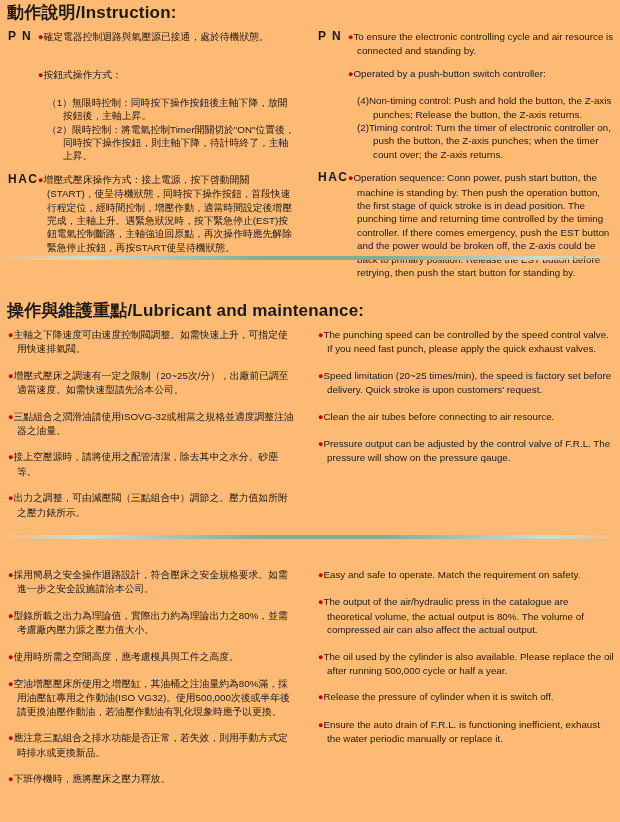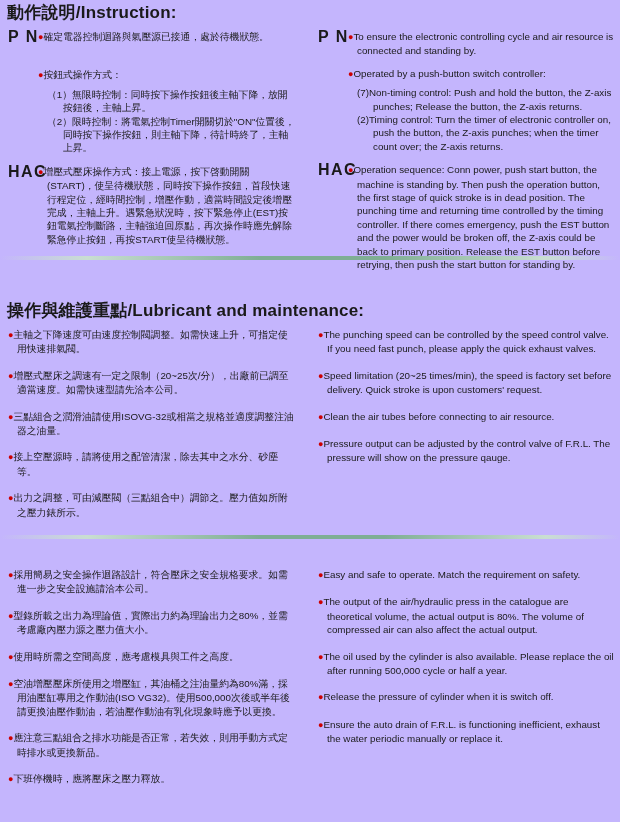"動作說明/Instruction:" .page { background: #c4b5fd -> #fdba74 }
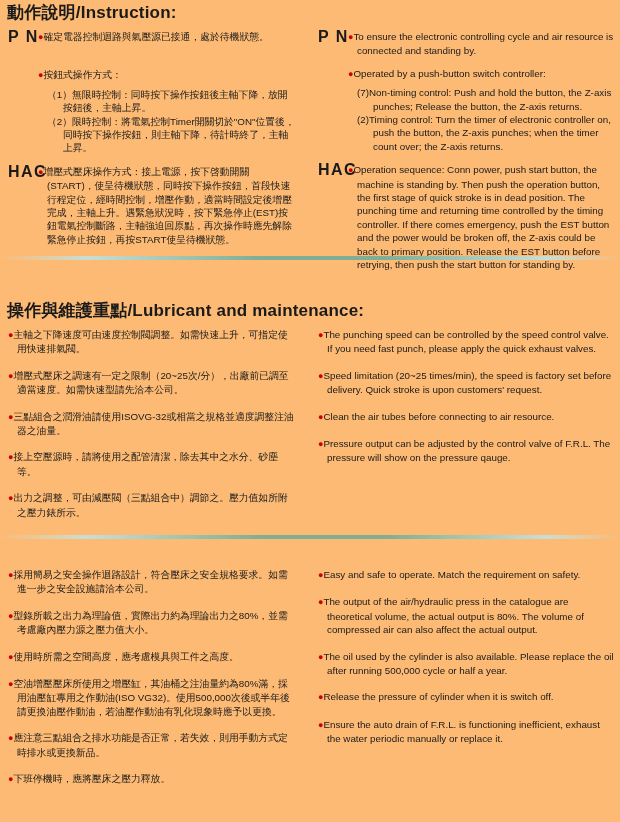"P N" .item-label { font-size: 16px -> 12px }
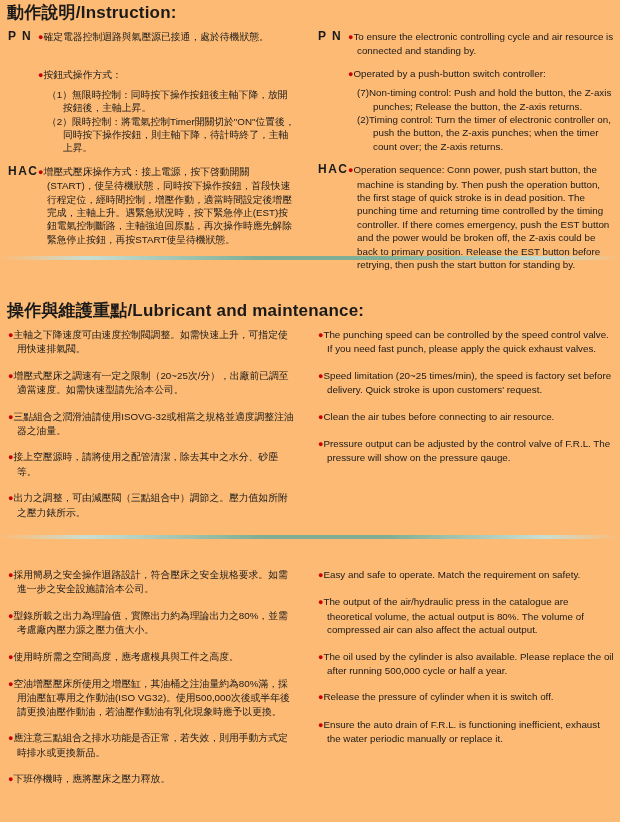"（1）無限時控制：同時按下操作按鈕後主軸下降，放開按鈕後，主軸上昇。" .subs { margin-top: 5px -> 13px }
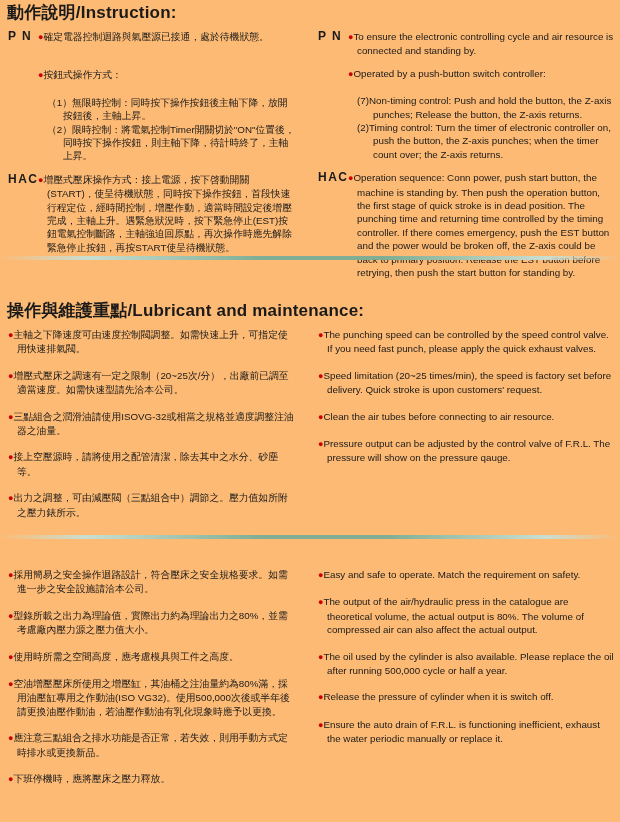"(7)Non-timing control: Push and hold" div.sub { text: 7 -> 4 }
